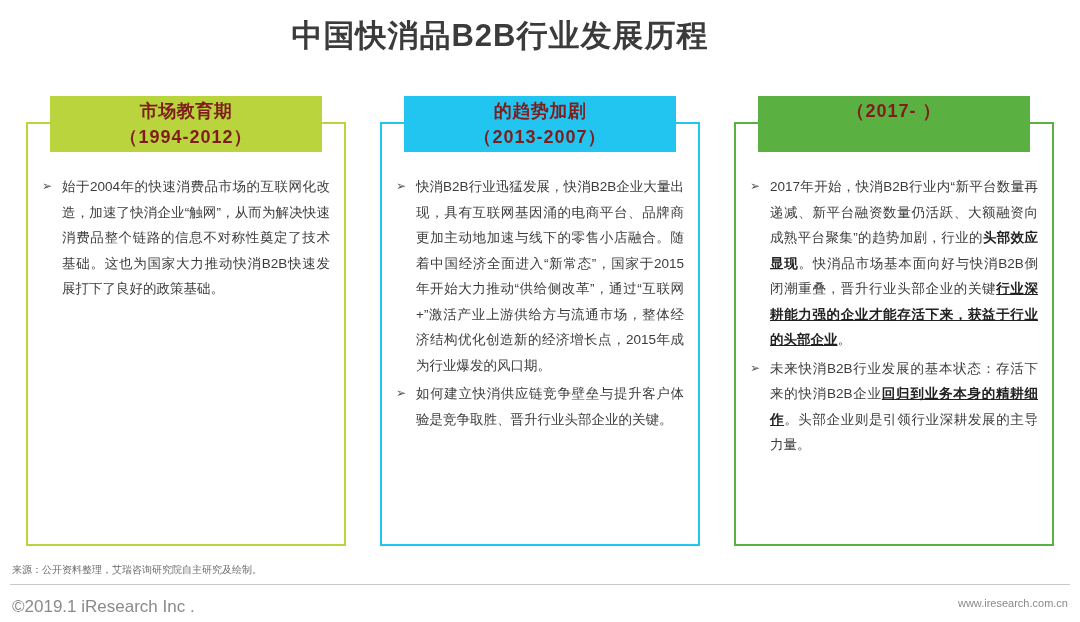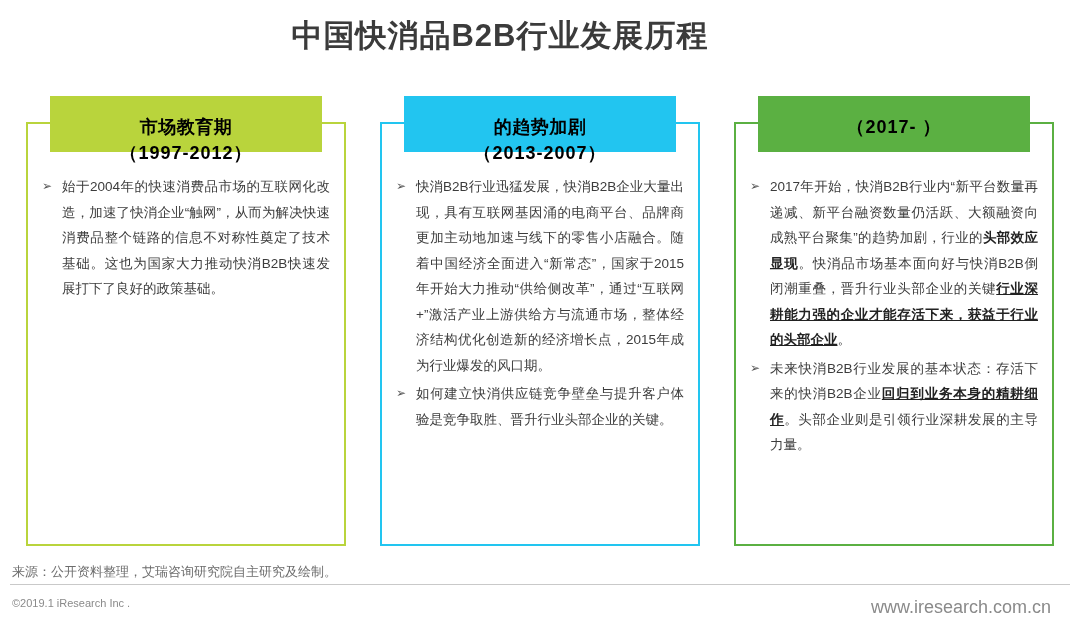"市场教育期" .banner { color: #000000 -> #7f1d1d; padding-top: 18px -> 2px }
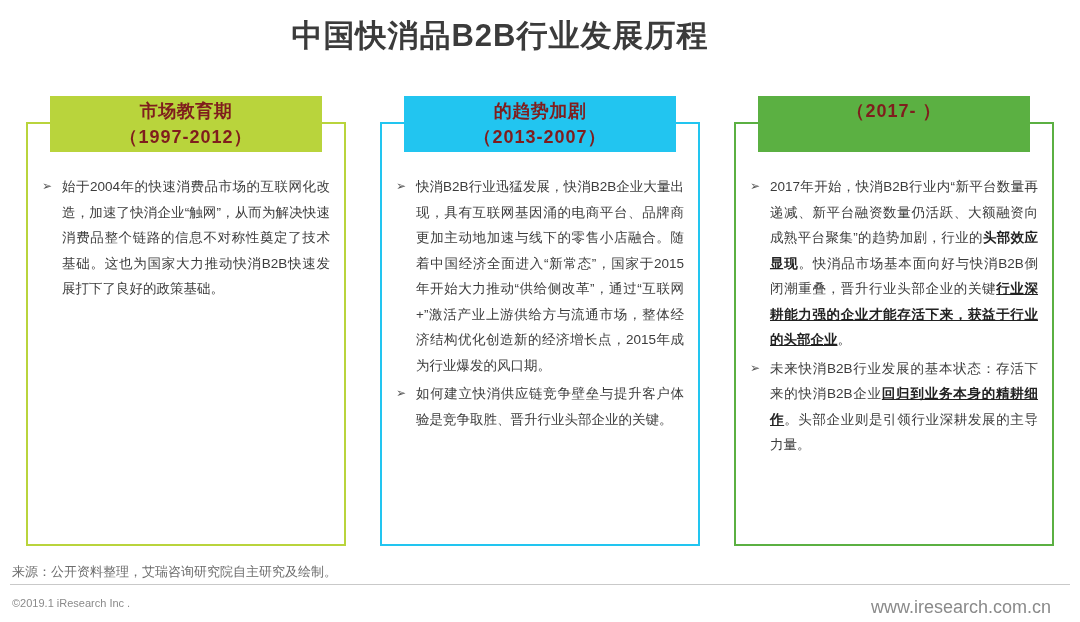"（1997-2012）" div.banner-line2 { text: 1997-2012 -> 1994-2012 }
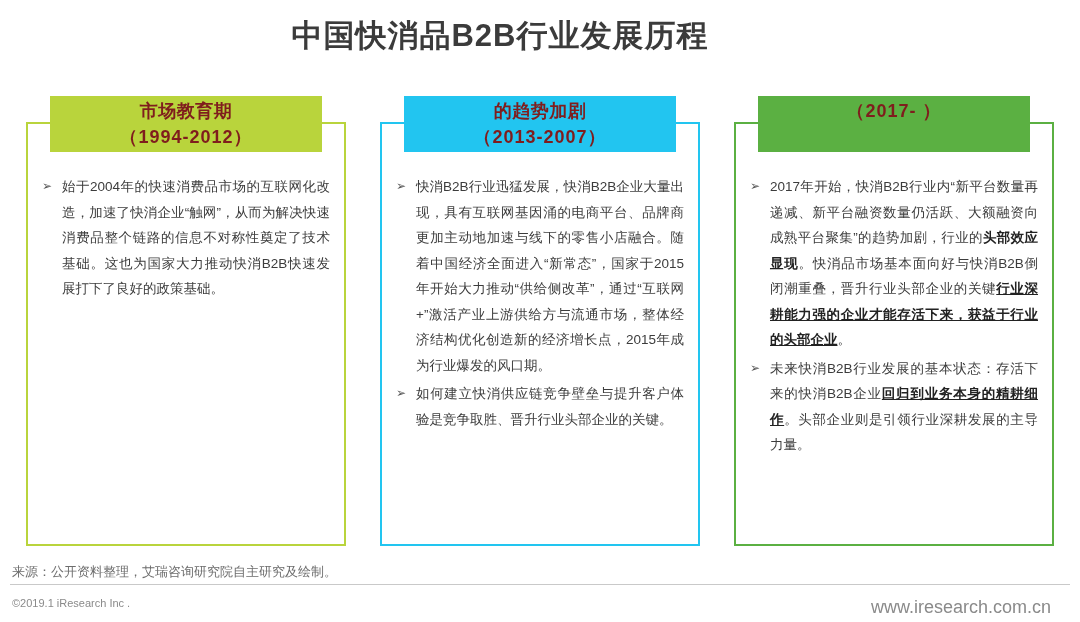"来源：公开资料整理，艾瑞咨询研究院自主研究及绘制。" .source { font-size: 13px -> 10px }
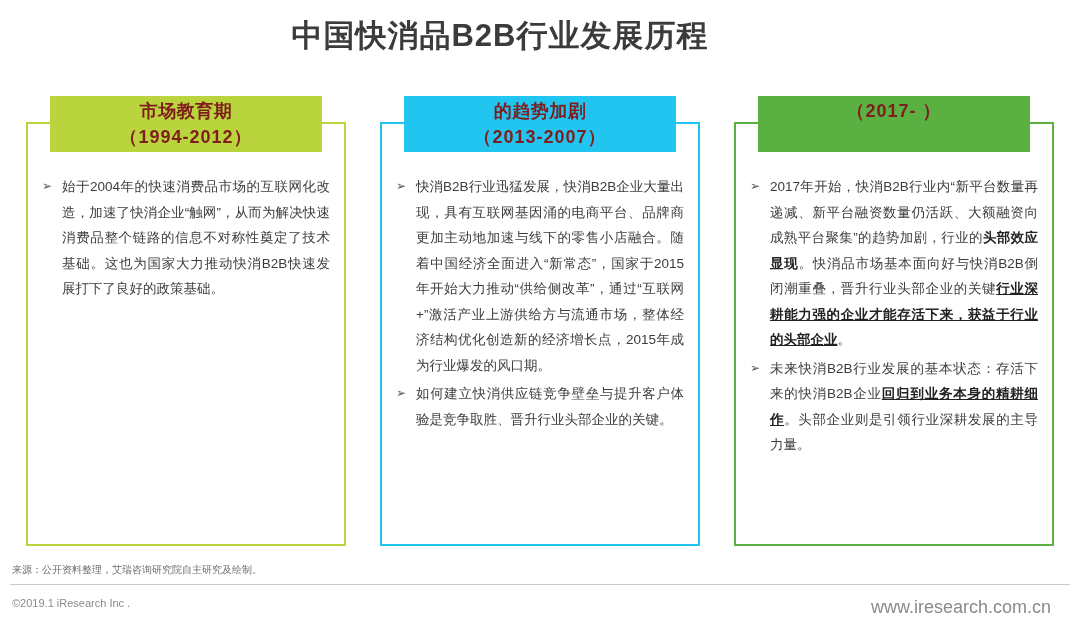"©2019.1 iResearch Inc ." .copyright { font-size: 11px -> 17px }
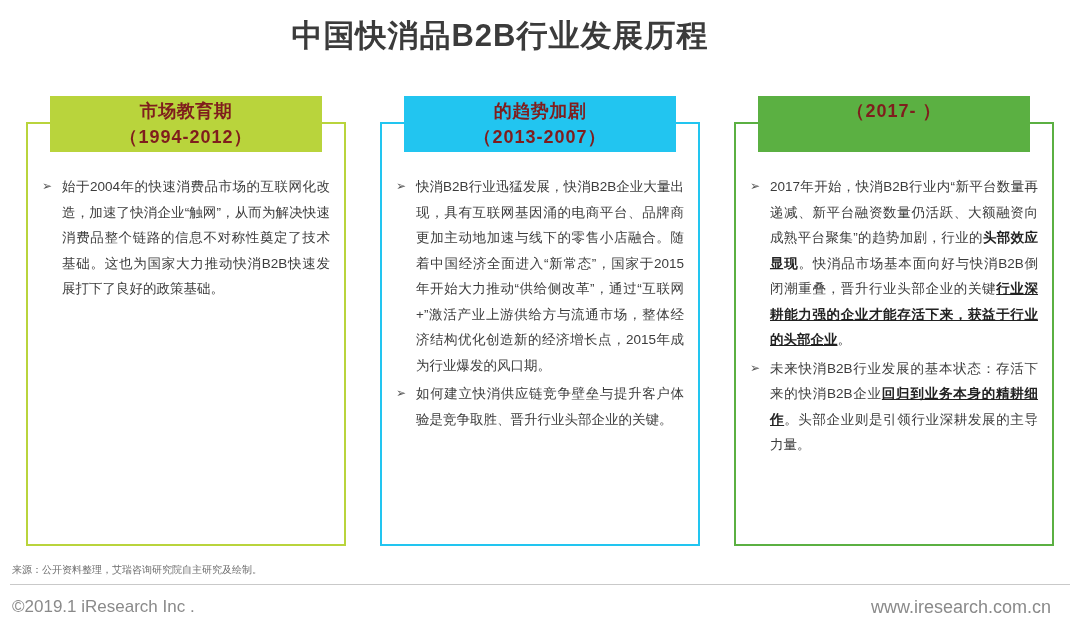"www.iresearch.com.cn" .weburl { font-size: 18px -> 11px; right: 29px -> 12px }
